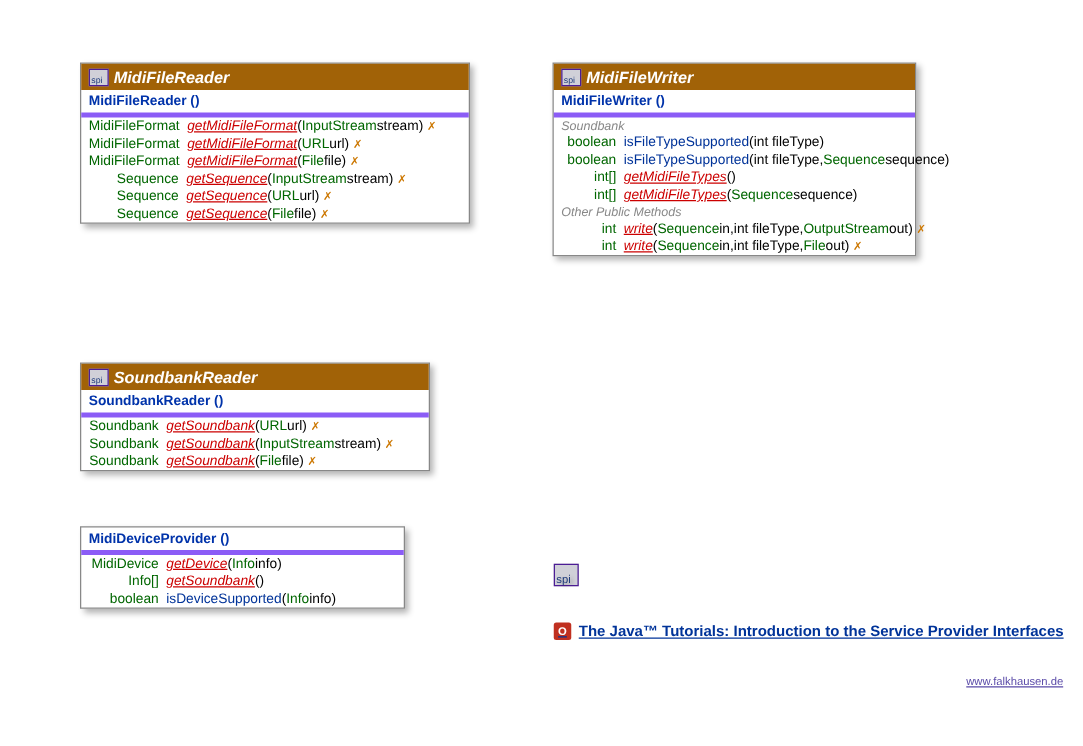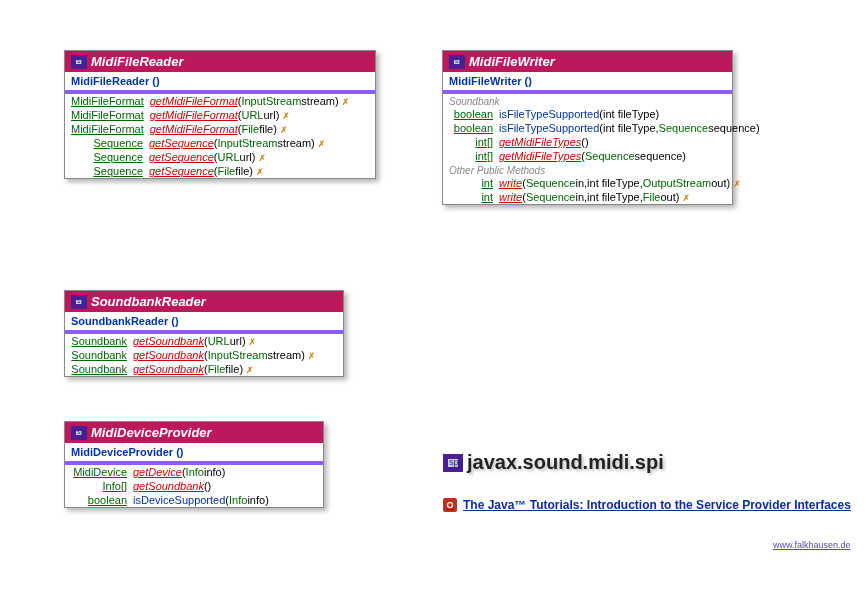"MidiFileReader" .class-header { background: #be185d -> #a16207 }
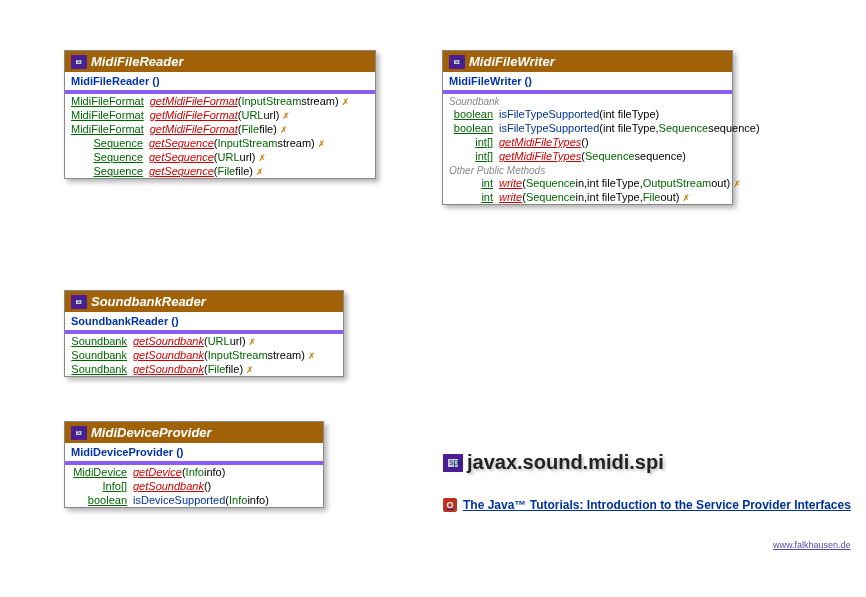"MidiFileFormat" .return-type { text-decoration: underline -> none }
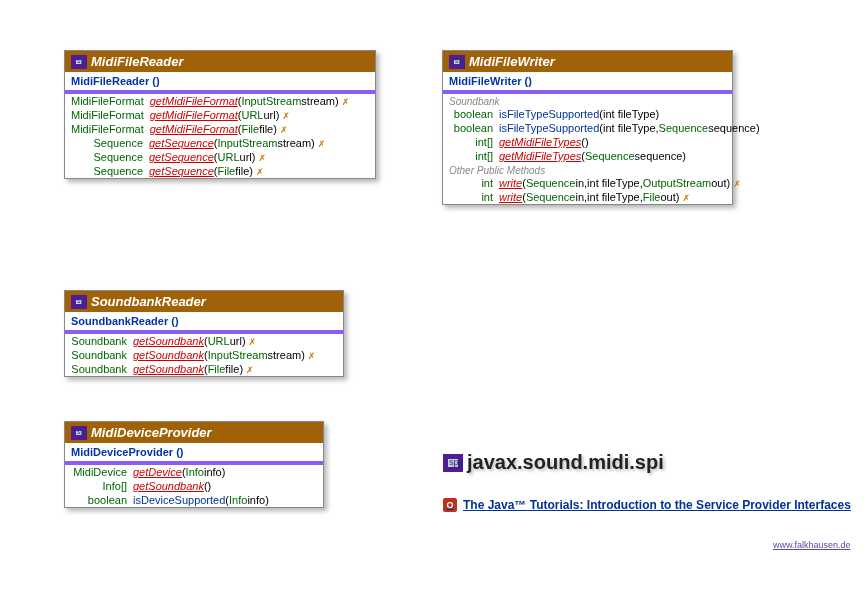"MidiDeviceProvider" div.class-header { html: <div> <span>spi</span> <span>MidiDeviceProvider</span> </div> -> none }
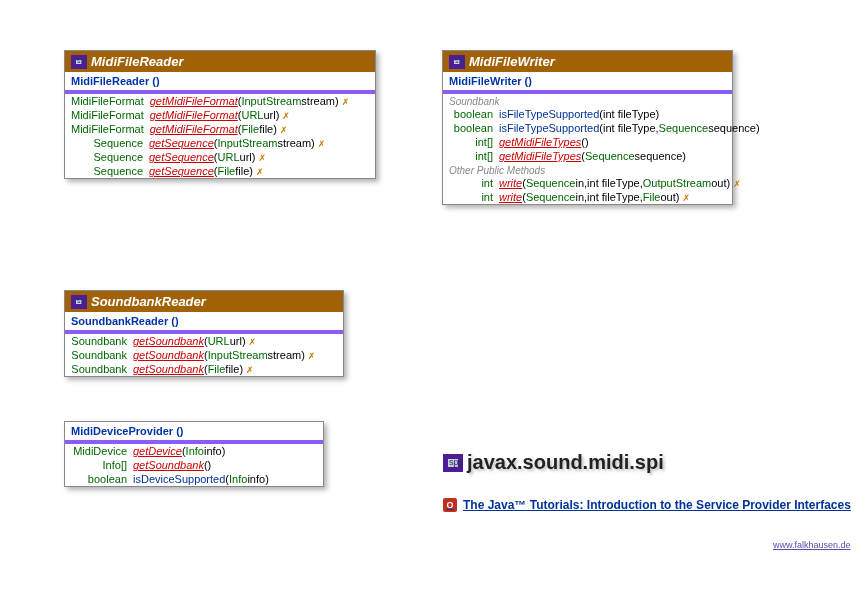"spi" .spi-icon { border: 5px solid #4c1d95 -> 1px solid #4c1d95 }
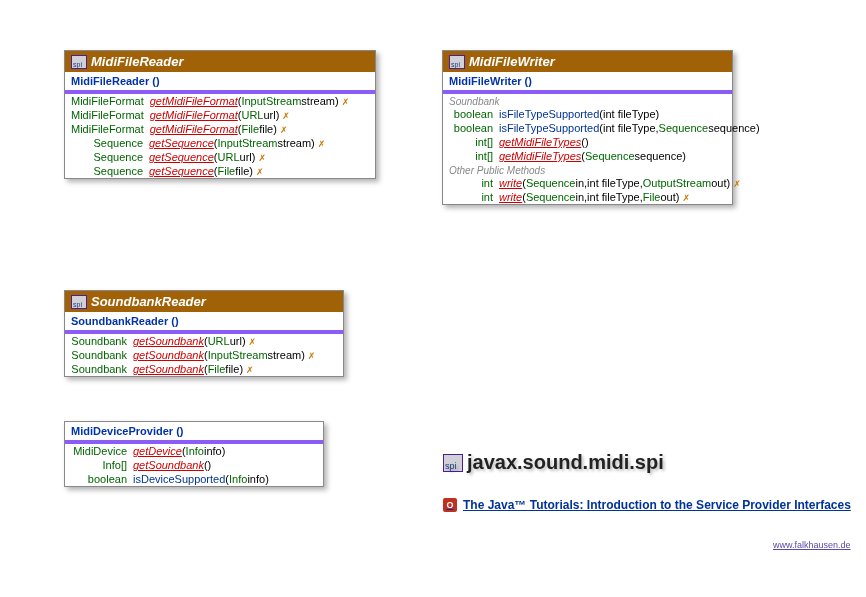"javax.sound.midi.spi" span { html: <span>javax.sound.midi.spi</span> -> none }
